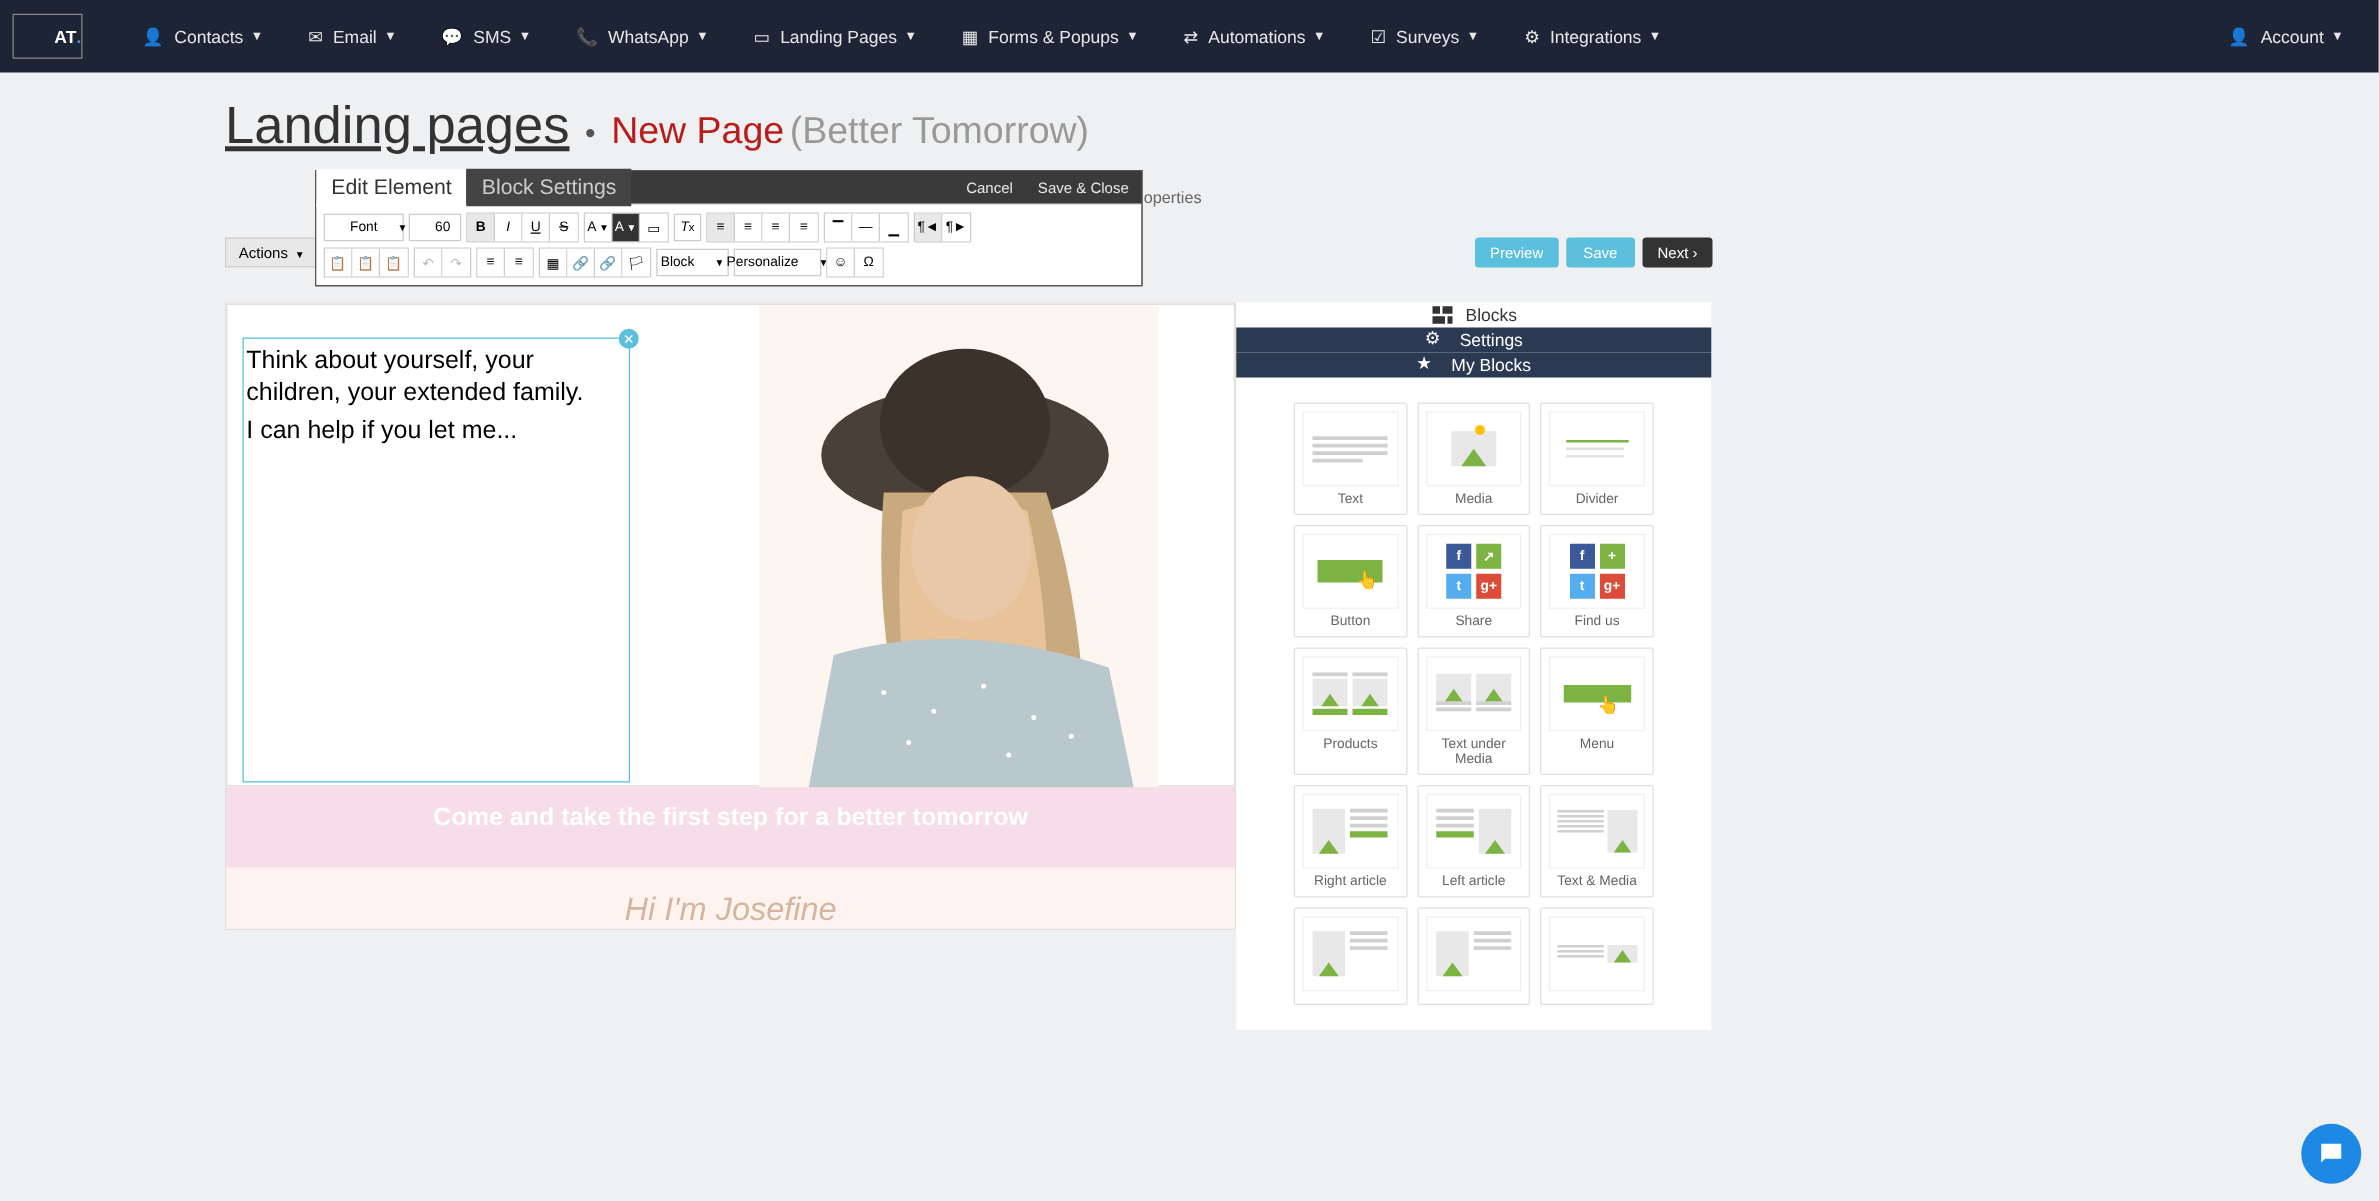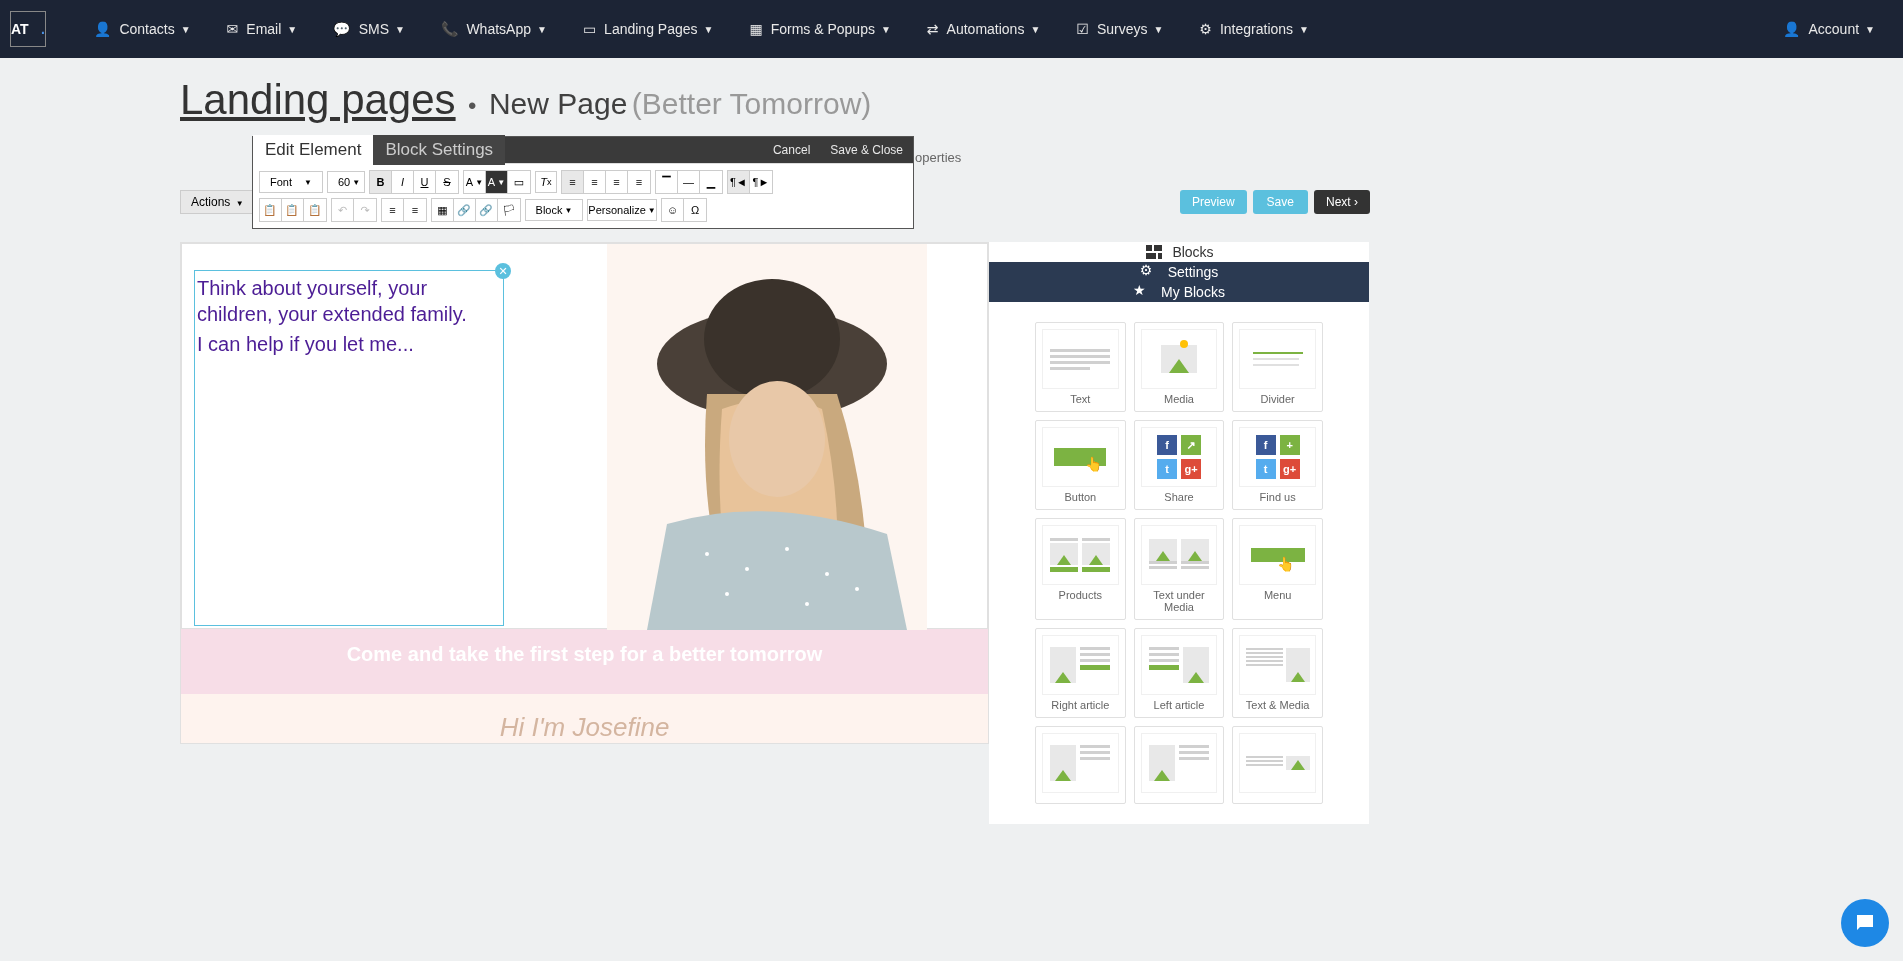"AT" .logo { justify-content: space-between -> flex-end; width: 36px -> 56px }
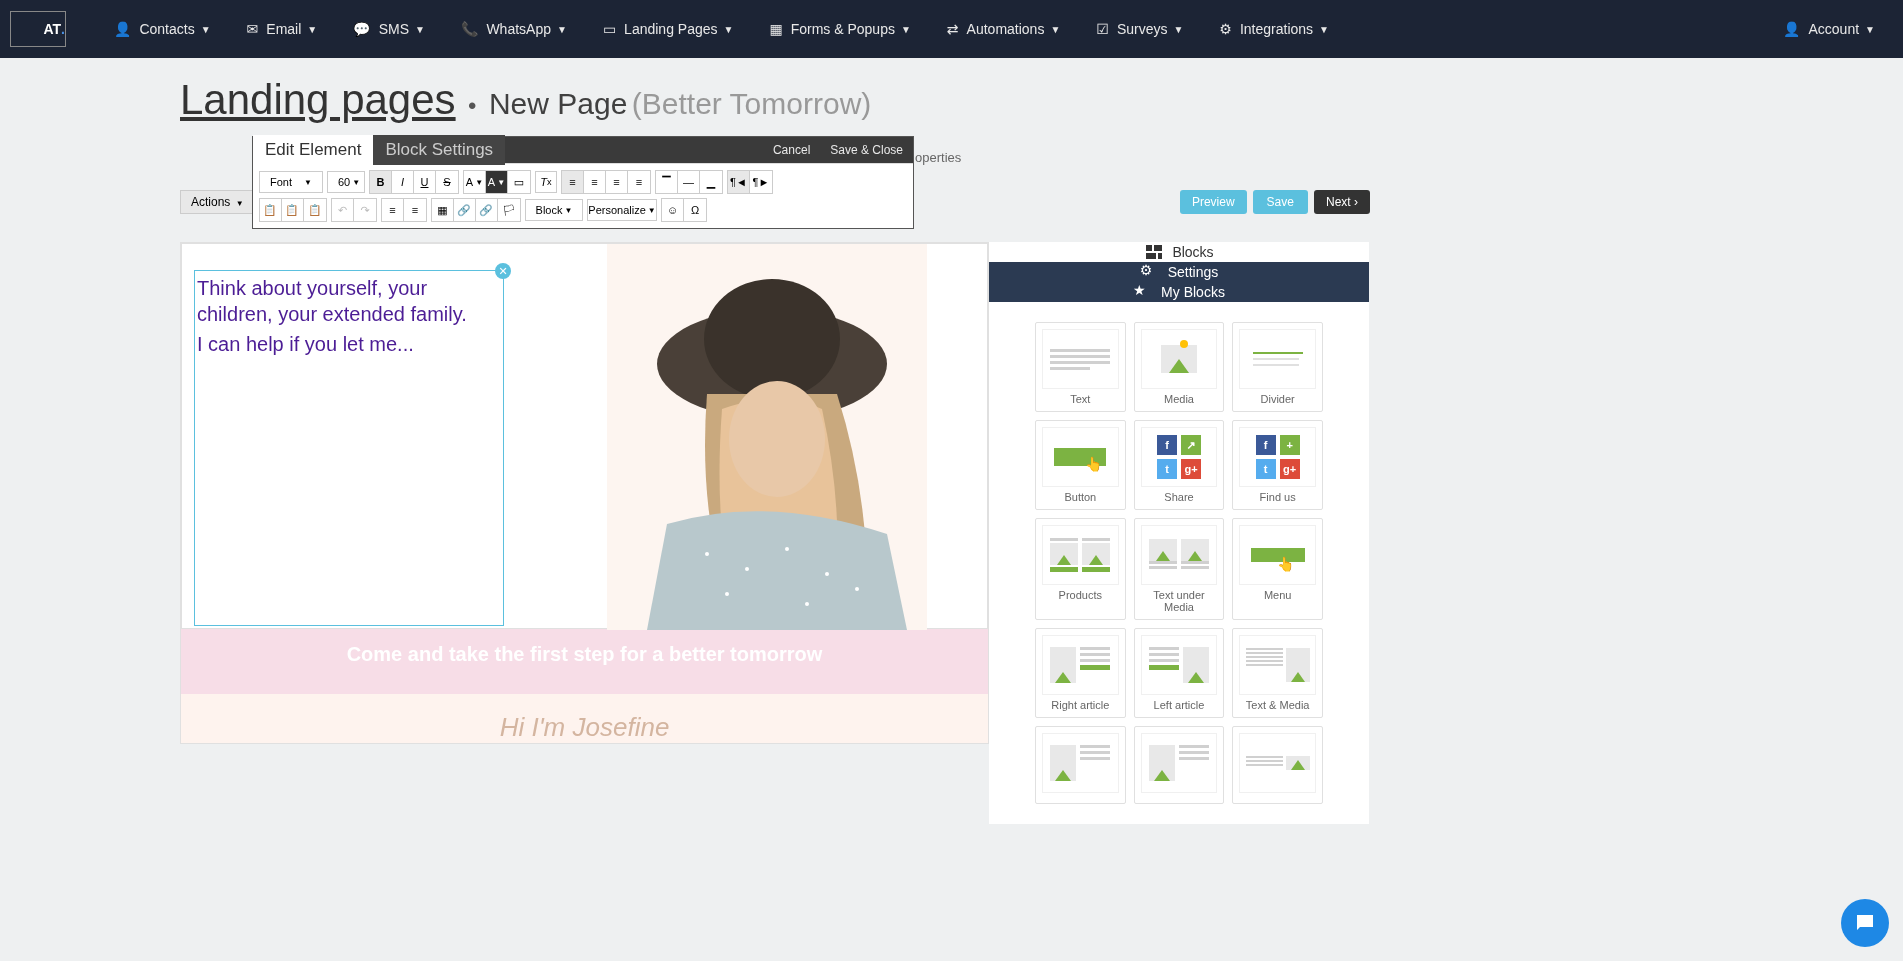"New Page" .breadcrumb-row .sub1 { color: #404040 -> #b91c1c }
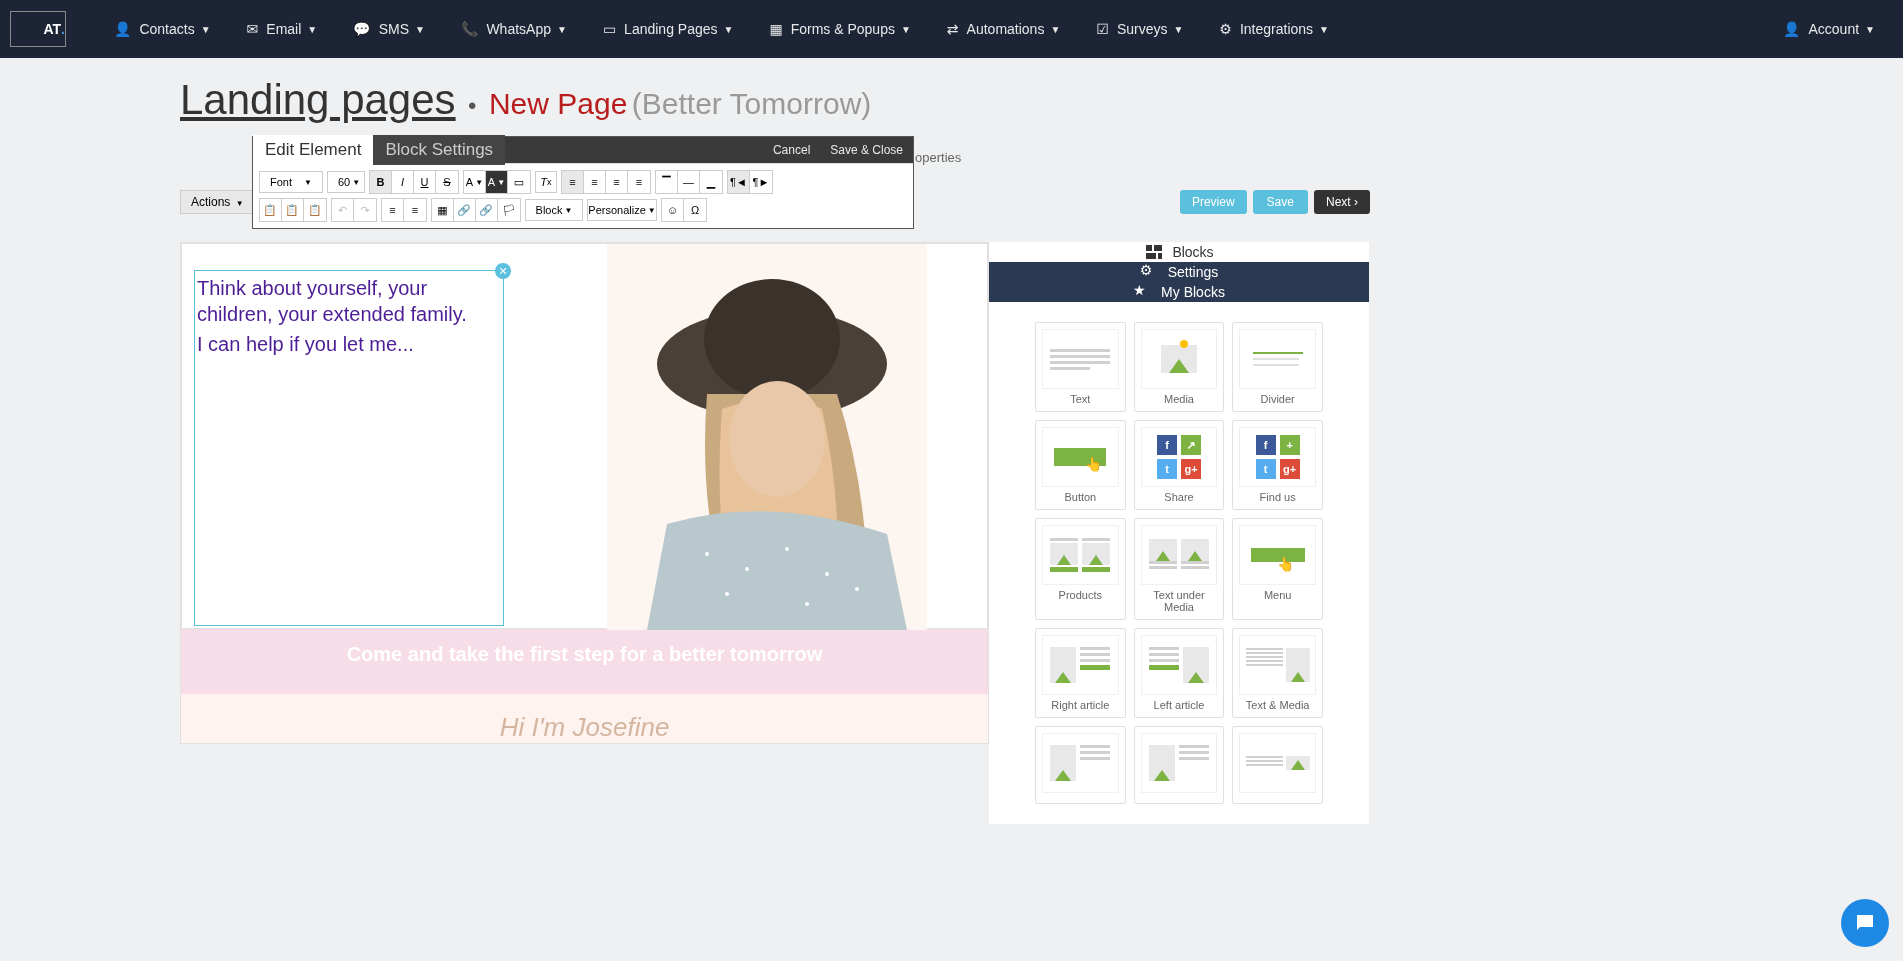"Font" .fmt-select { gap: none -> 14px; padding: 0 10px -> 0 20px }
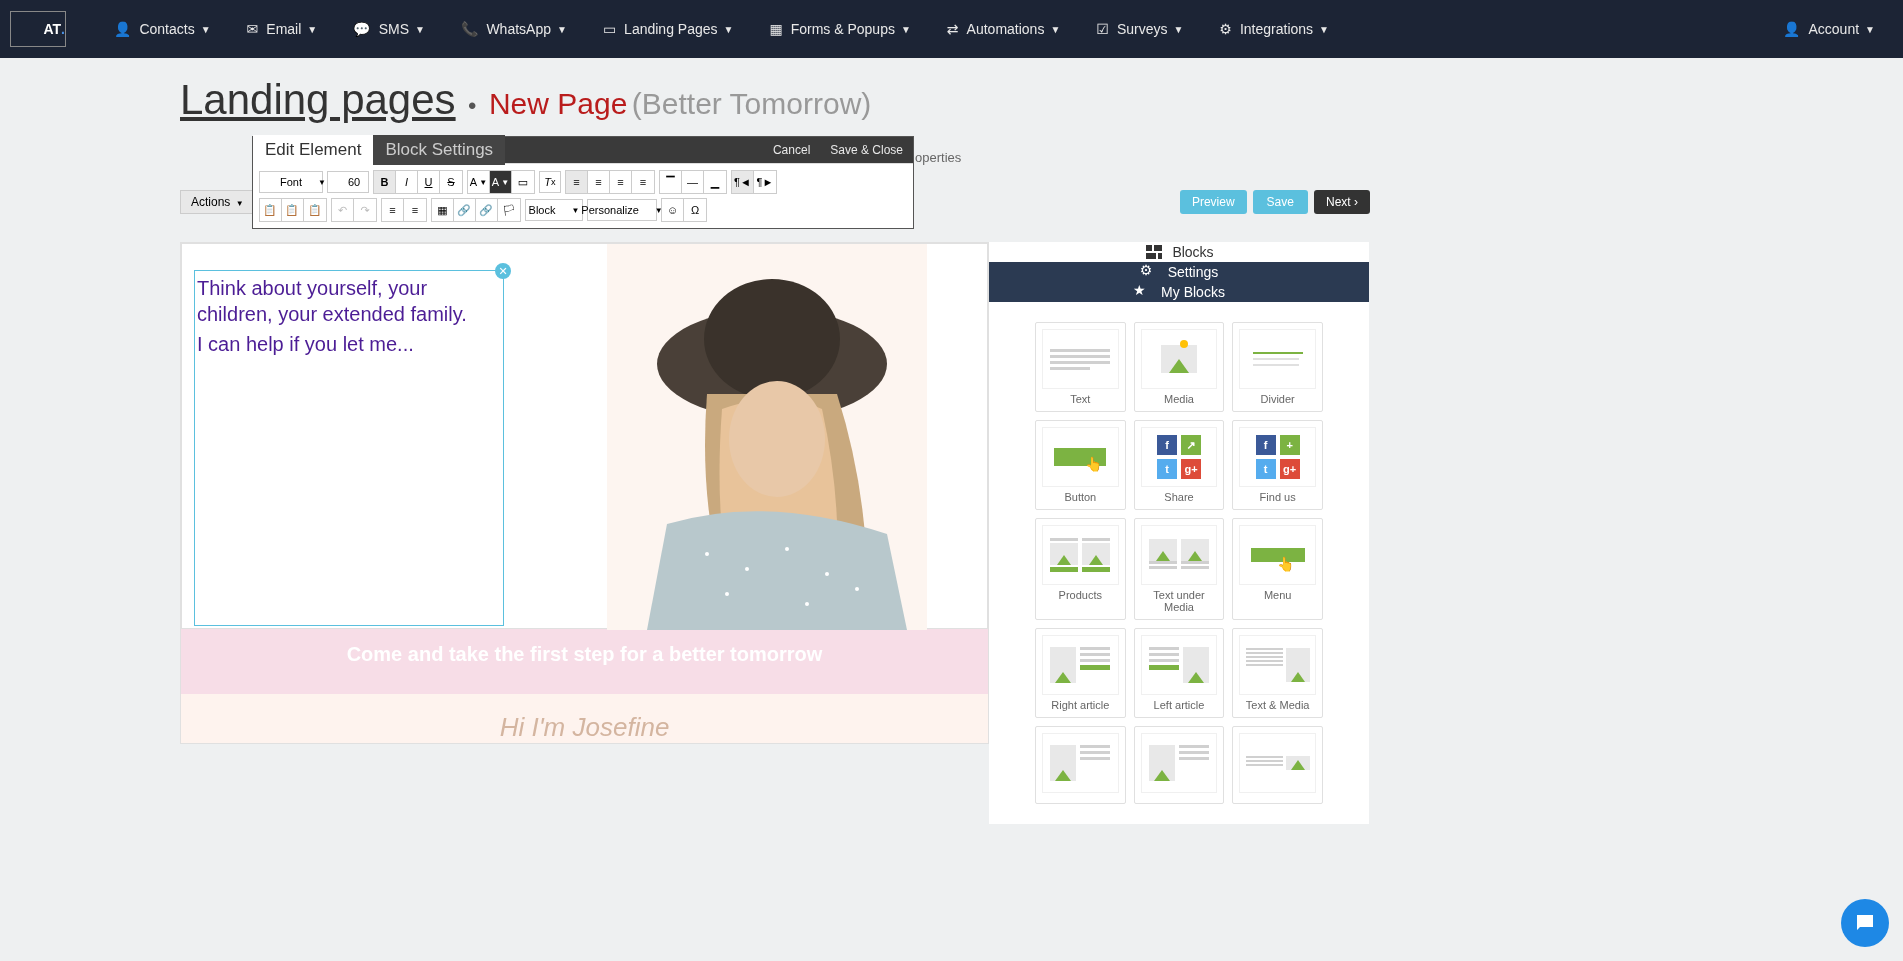"Think about yourself, your children," .hero-p { color: #4c1d95 -> #000000 }
